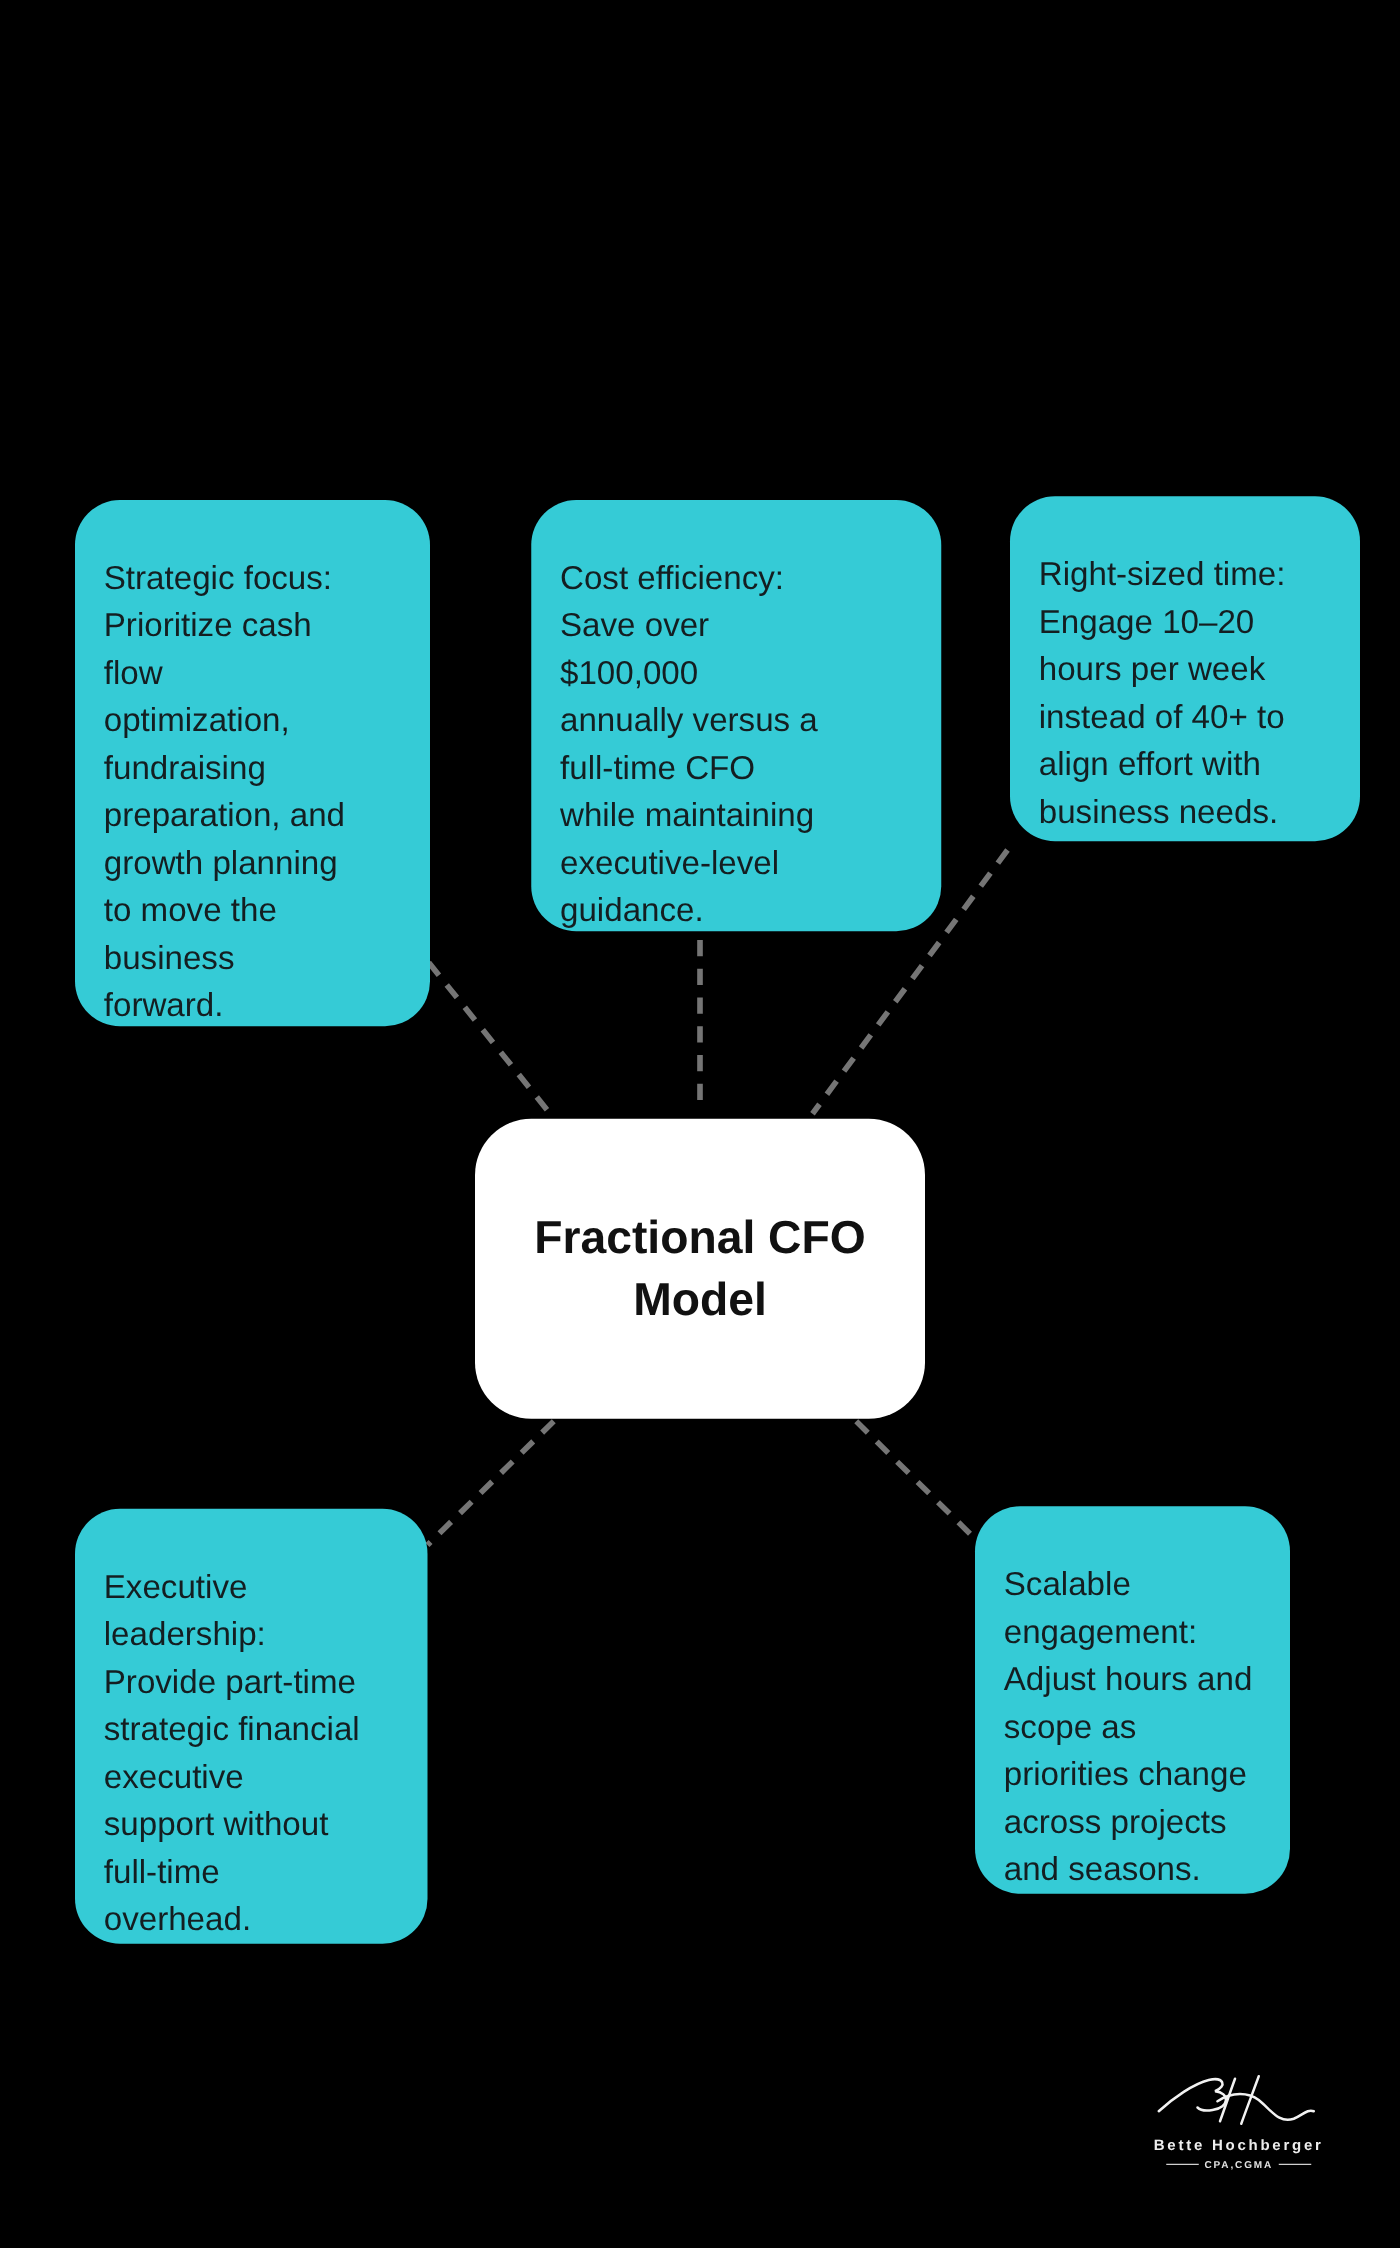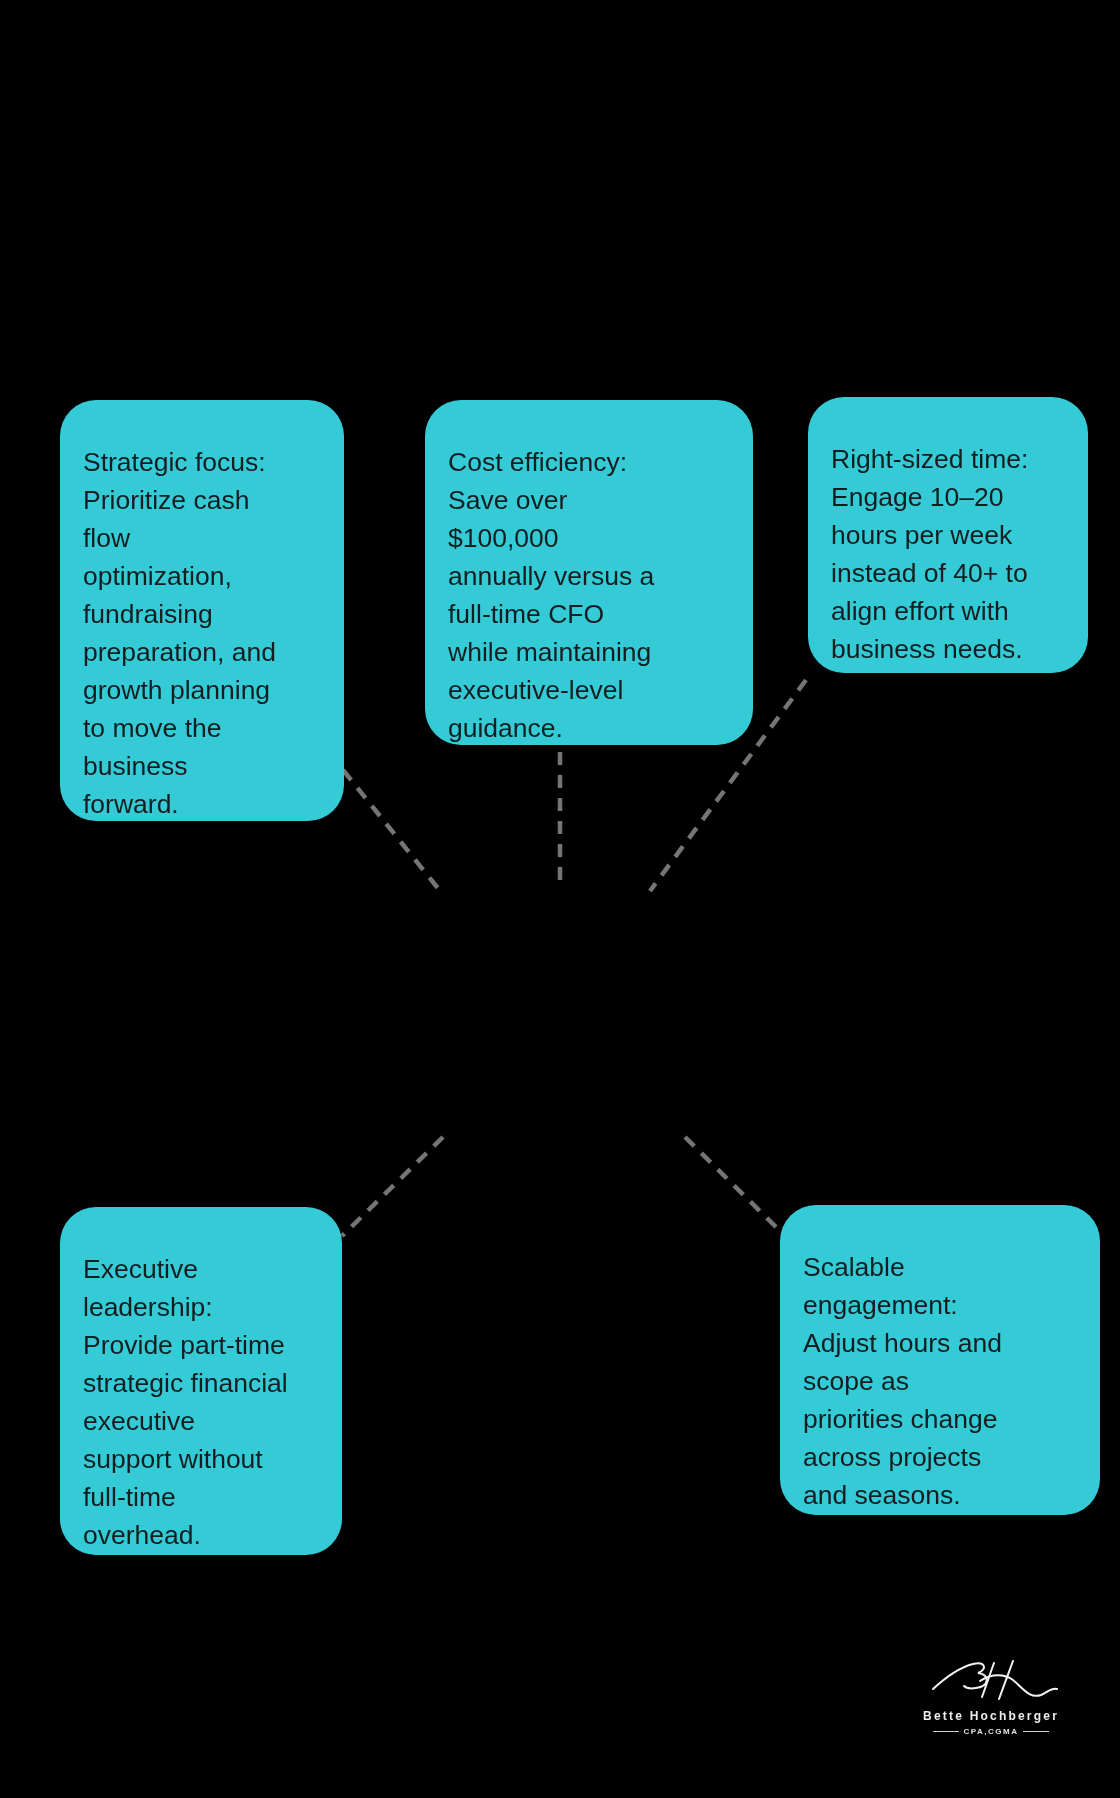"Fractional CFO" div.center-node { html: none -> <div> <p>Fractional CFO Model</p> </div> }
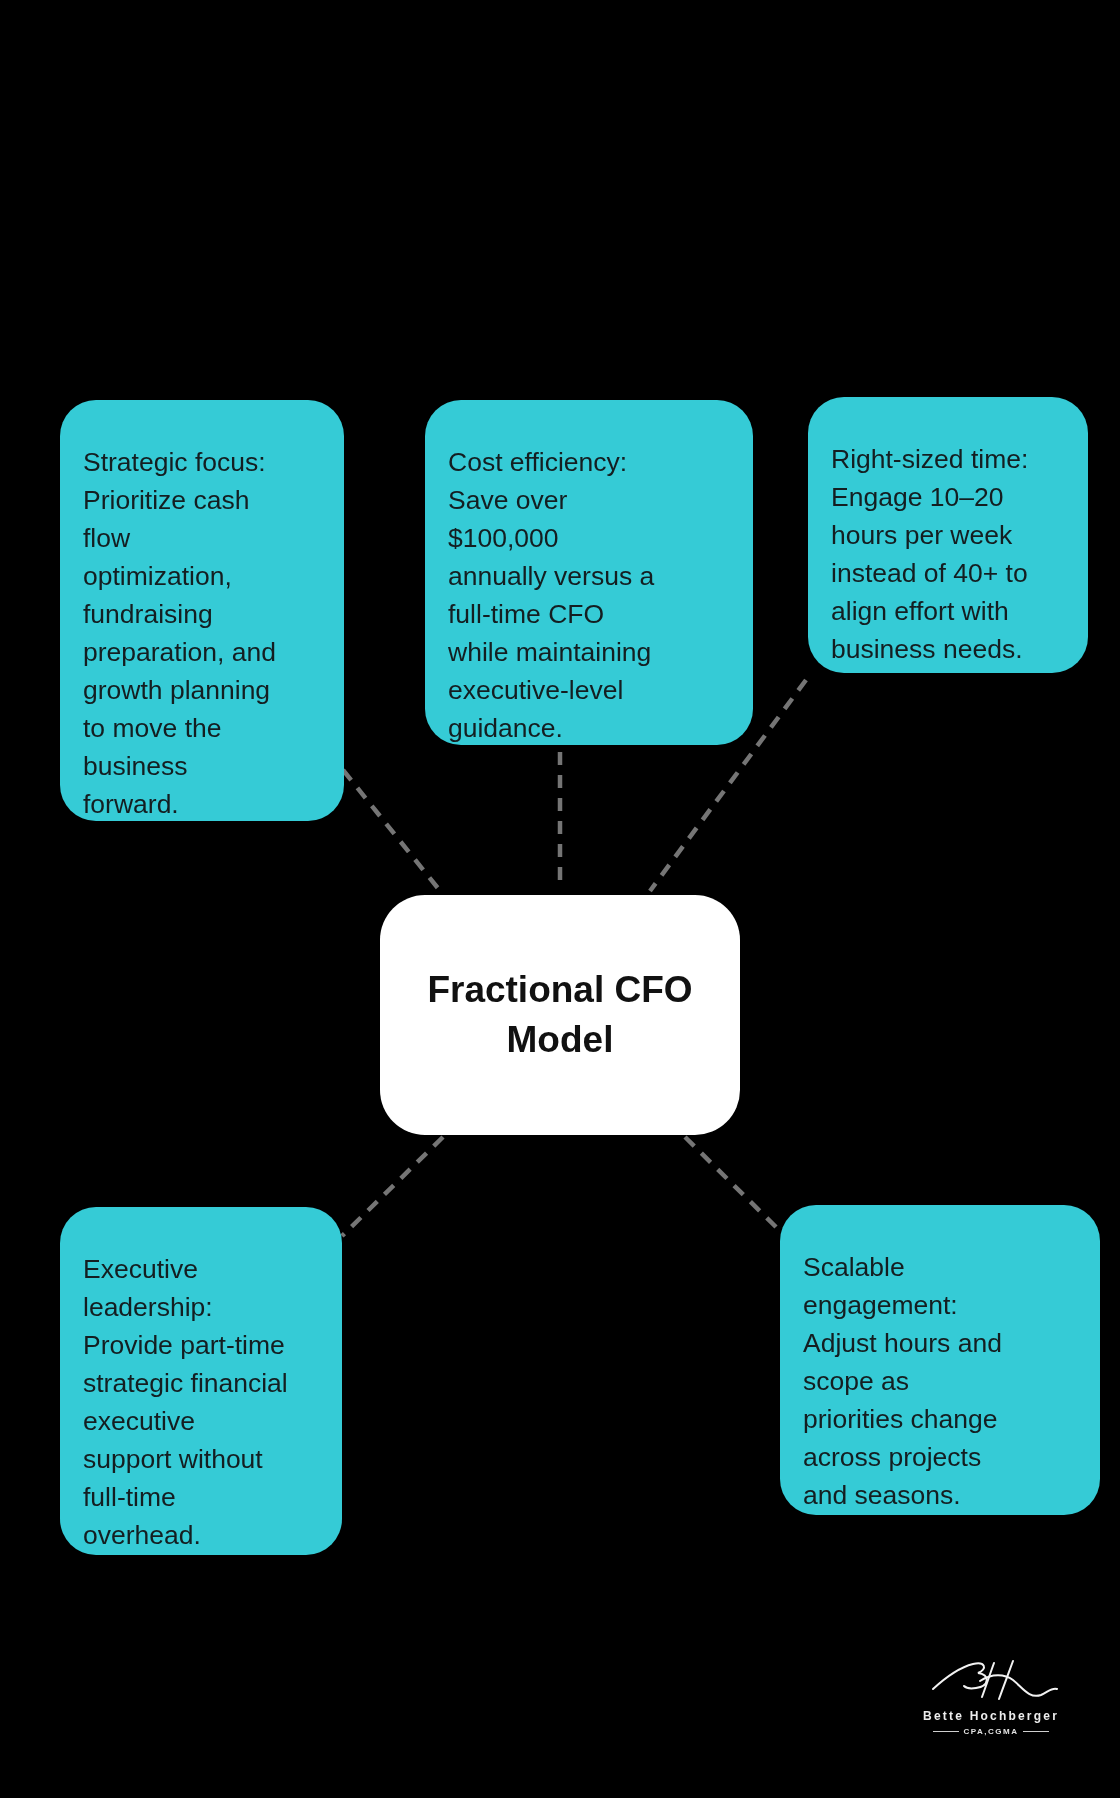"Scalable" .card5 { width: 320px -> 252px }
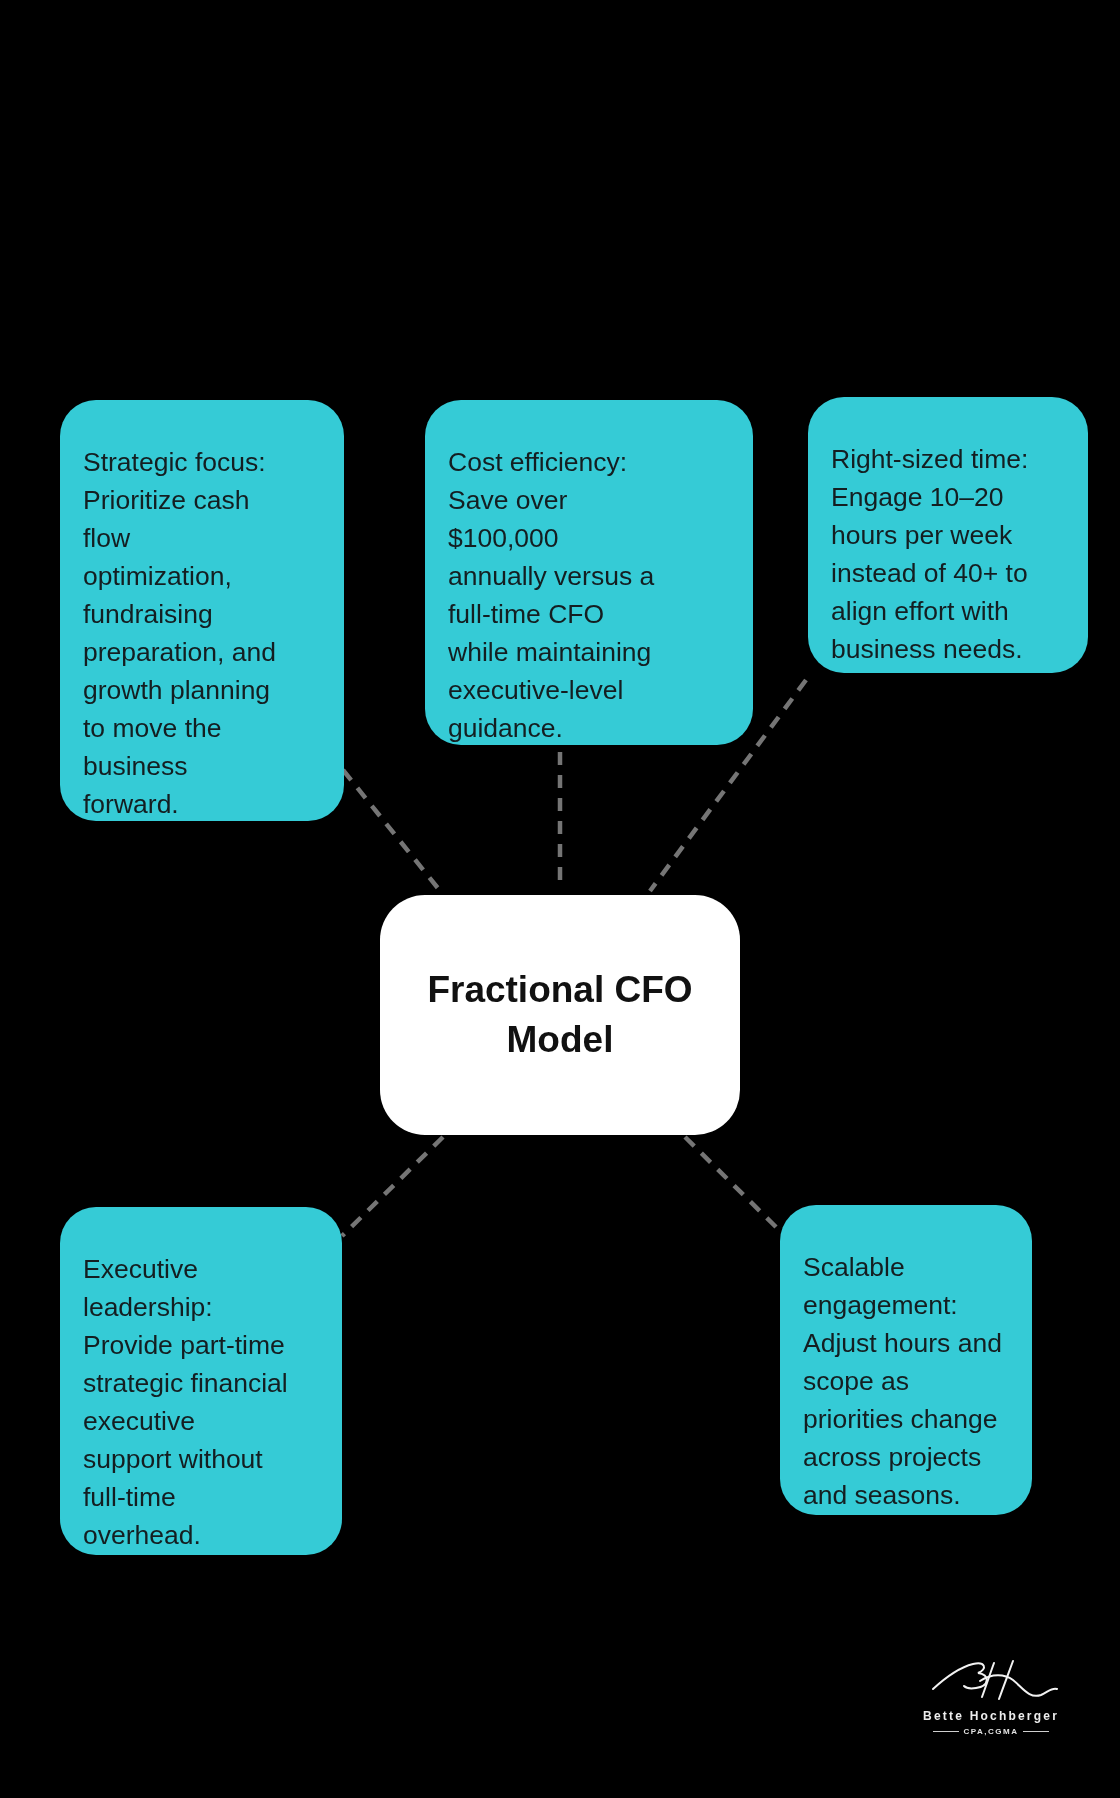"Bette Hochberger" .brand { text-align: right -> left }
